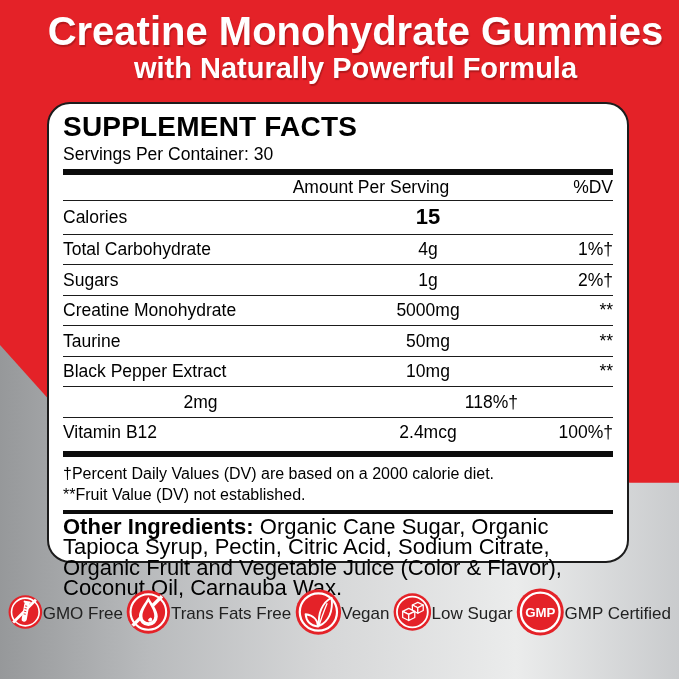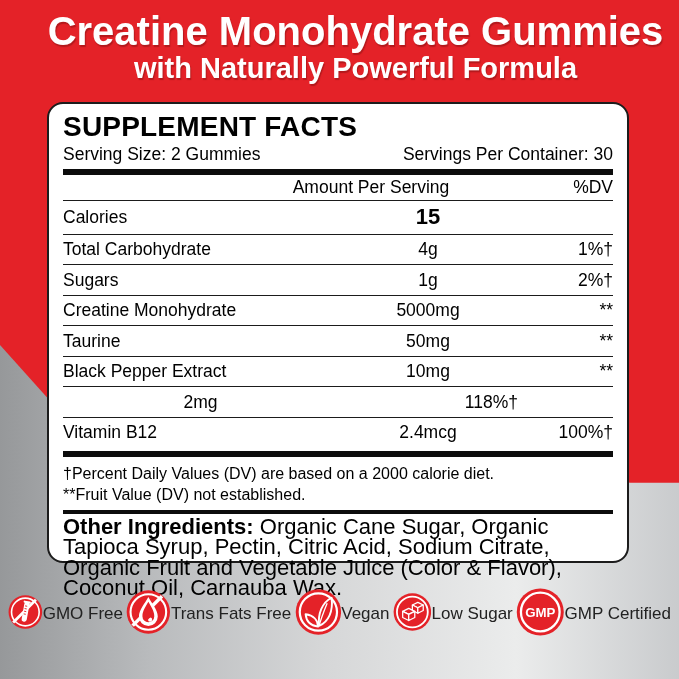"SUPPLEMENT FACTS" .panel { border-radius: 16px -> 23px }
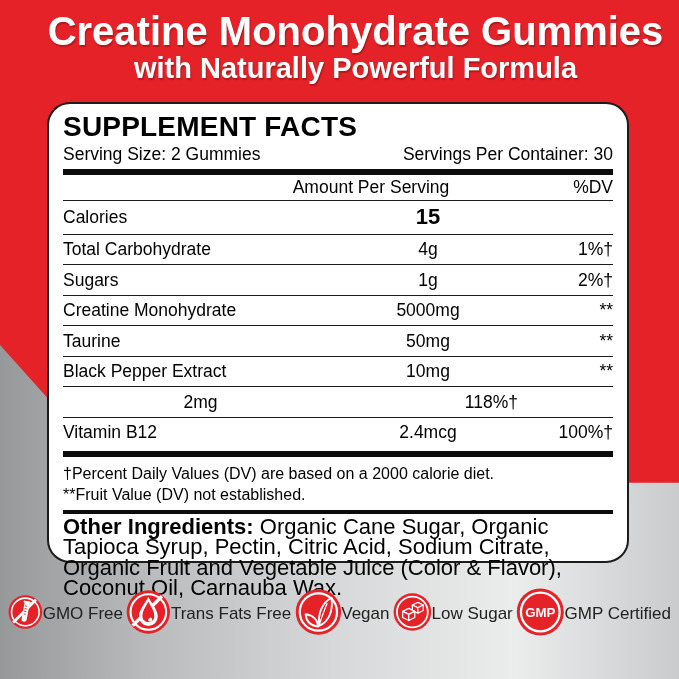"Serving Size: 2 Gummies" span { html: <span>Serving Size: 2 Gummies</span> -> none }
